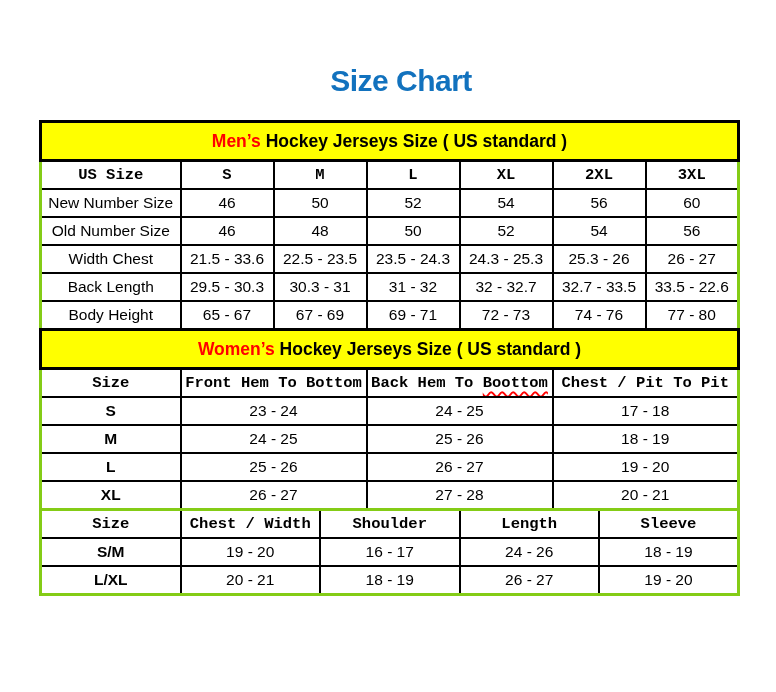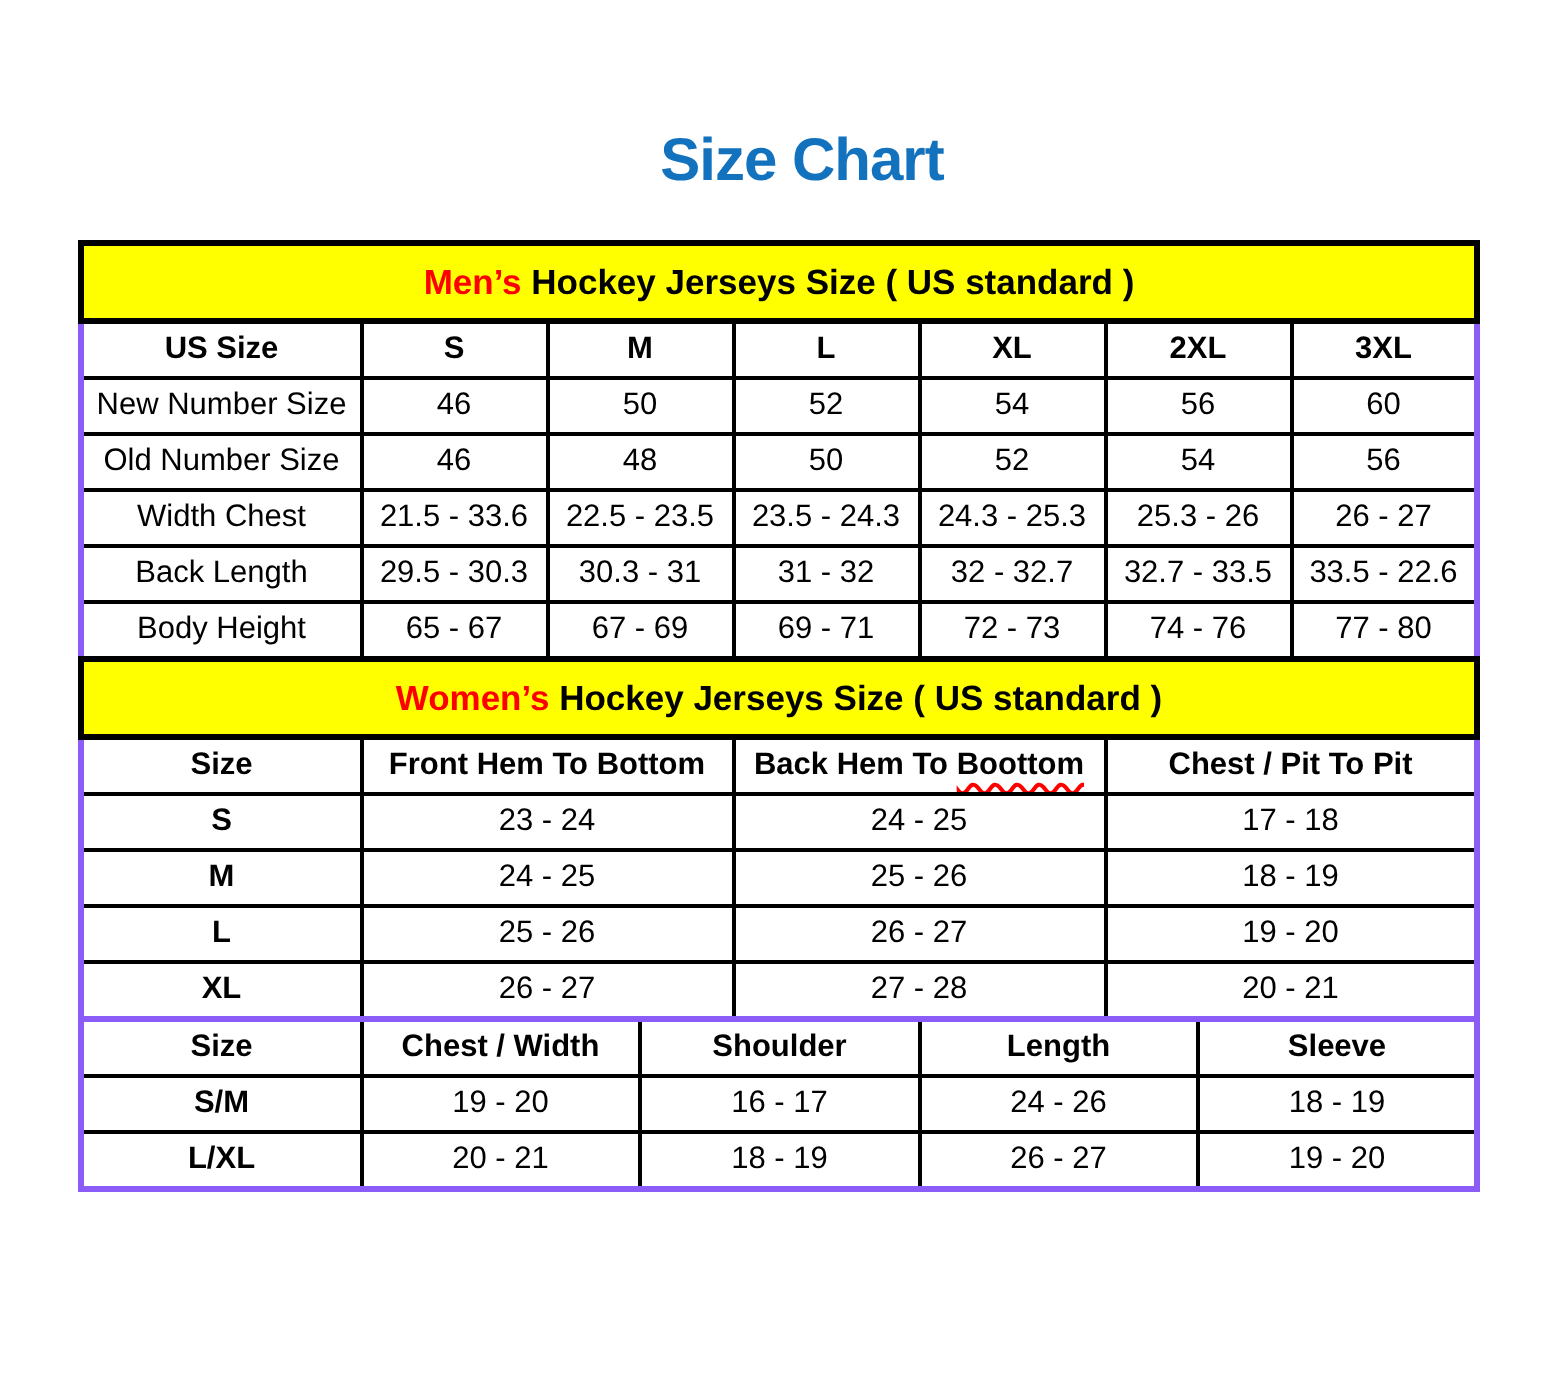"Men’s Hockey Jerseys Size (" table { border: 3px solid #8b5cf6 -> 3px solid #84cc16 }
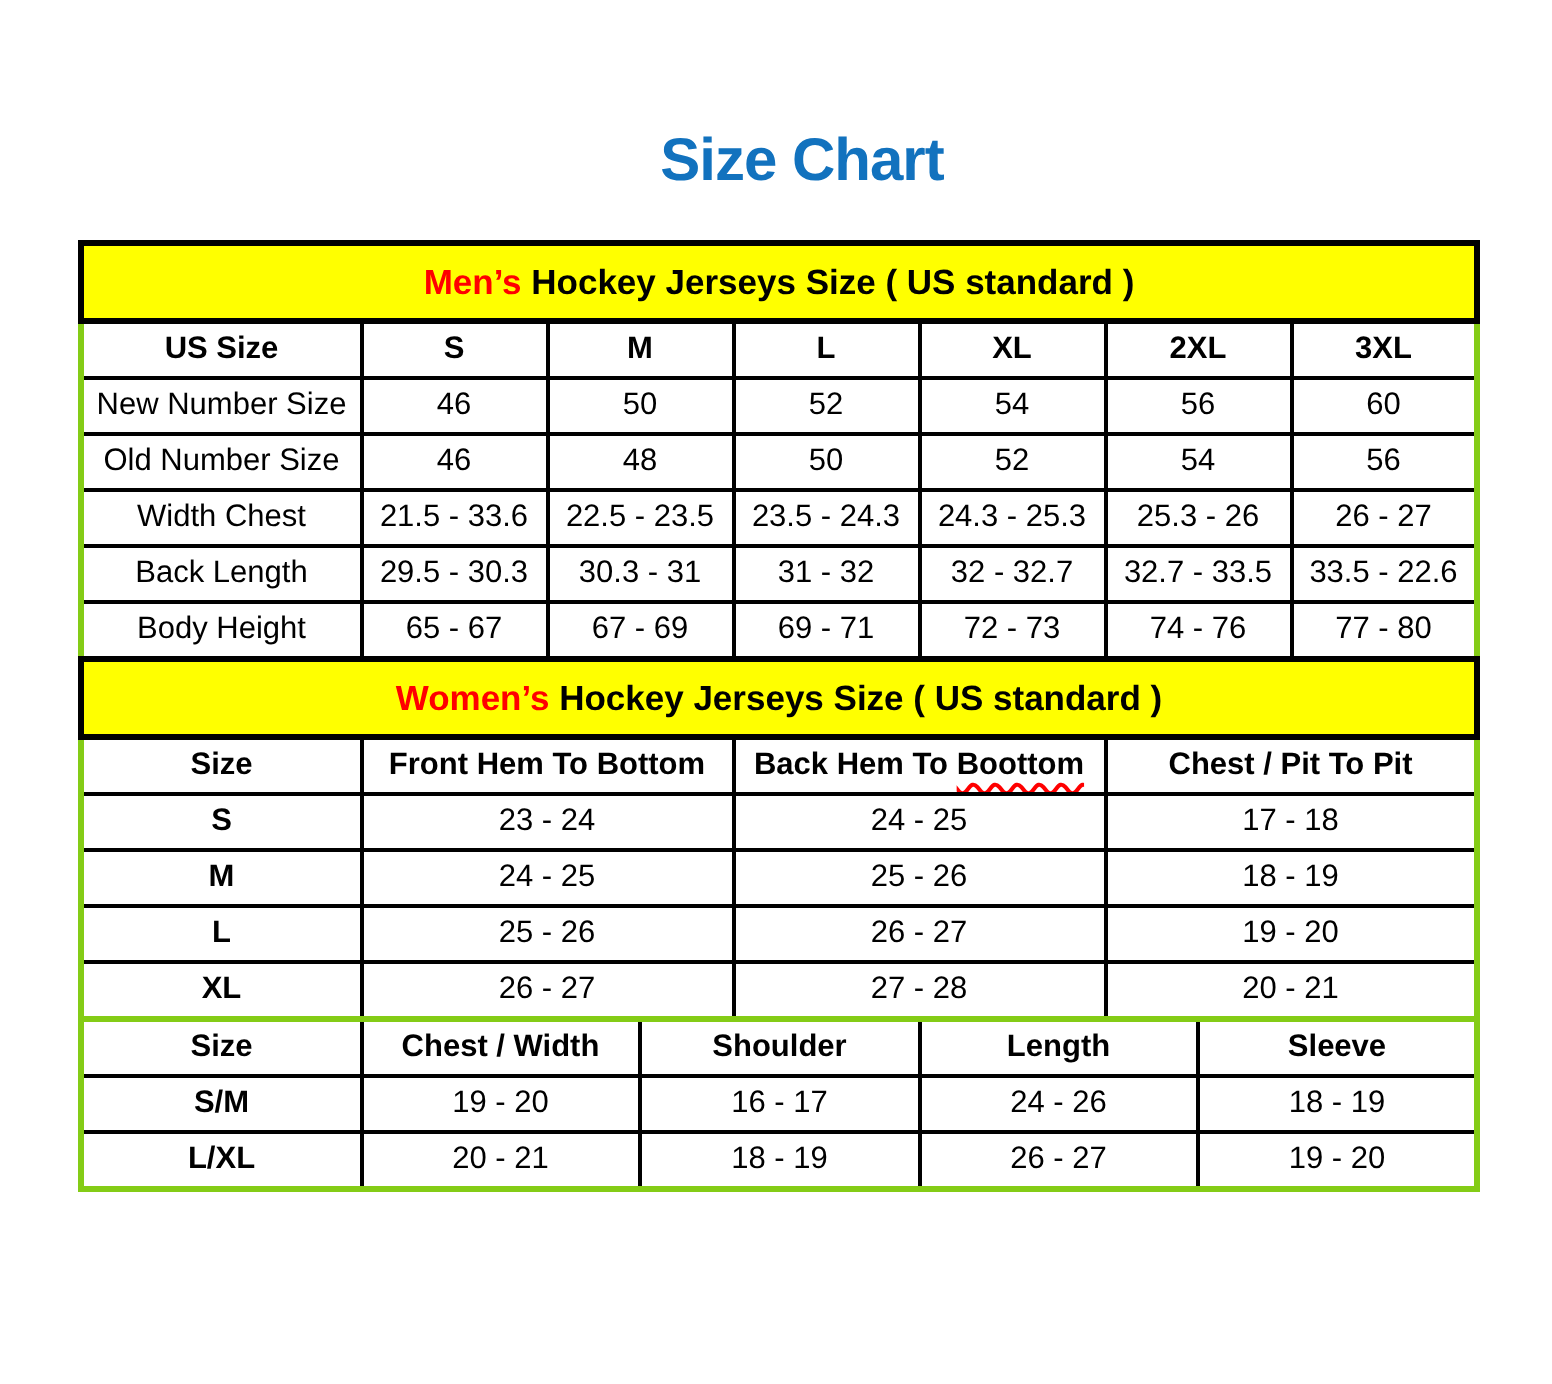"US Size" th { font-family: none -> Liberation Mono, monospace }
